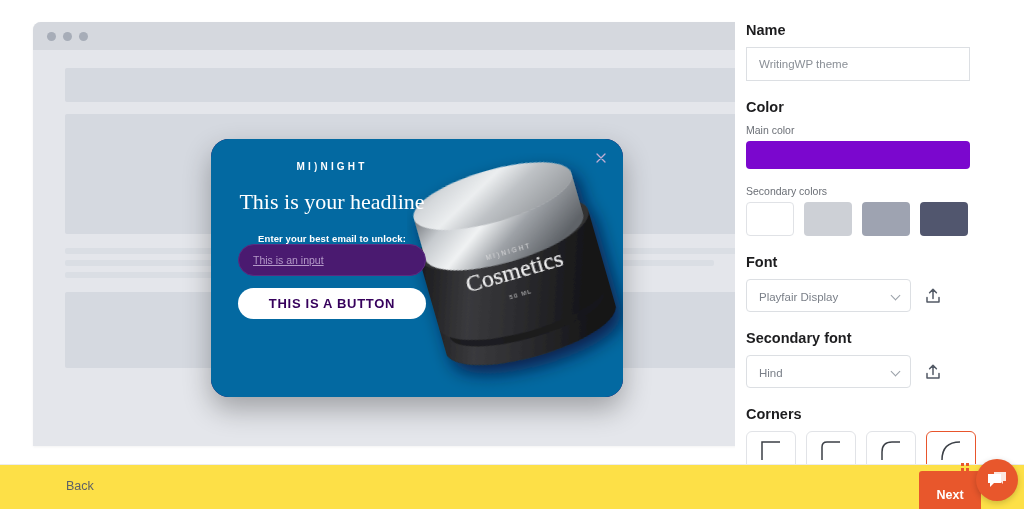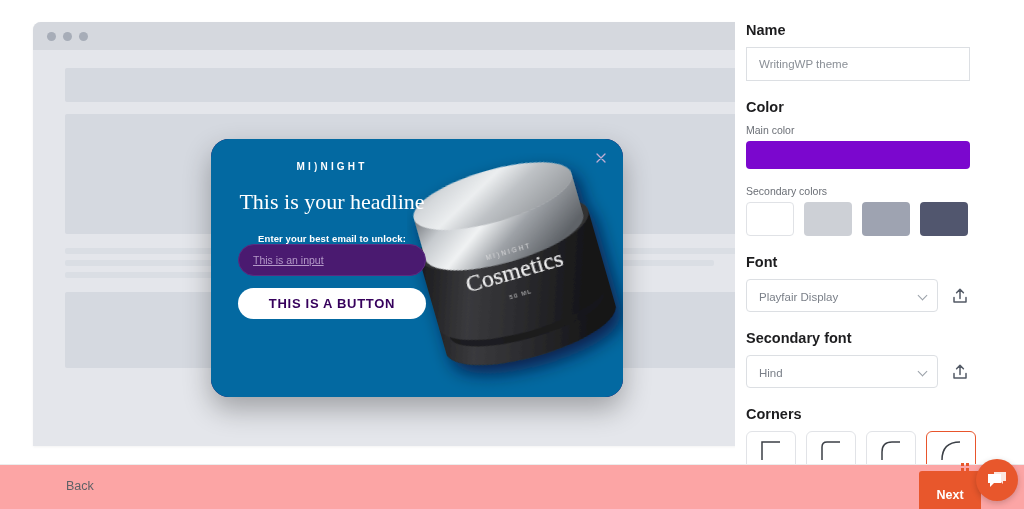"Playfair Display" .select { width: 192px -> 165px }
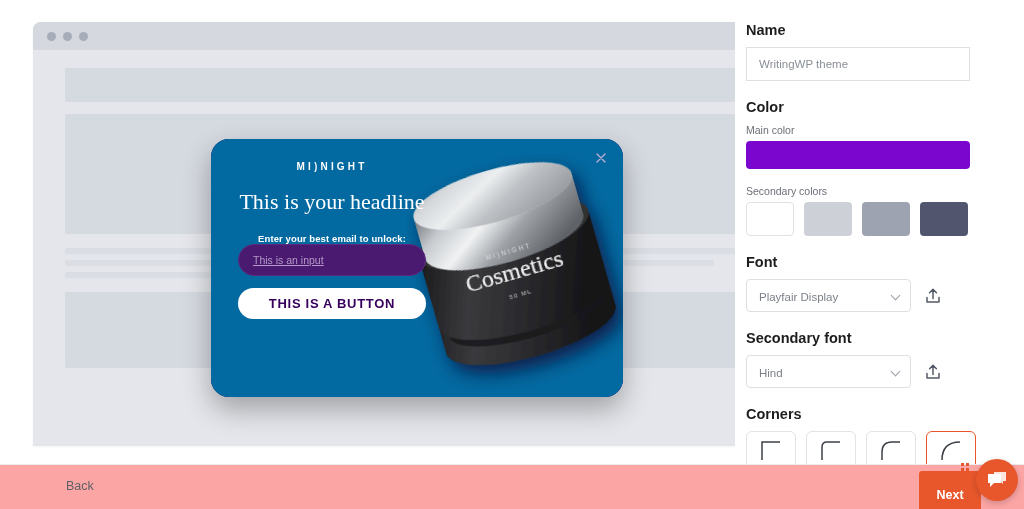"Back" .footer { background: #fca5a5 -> #fde047 }
